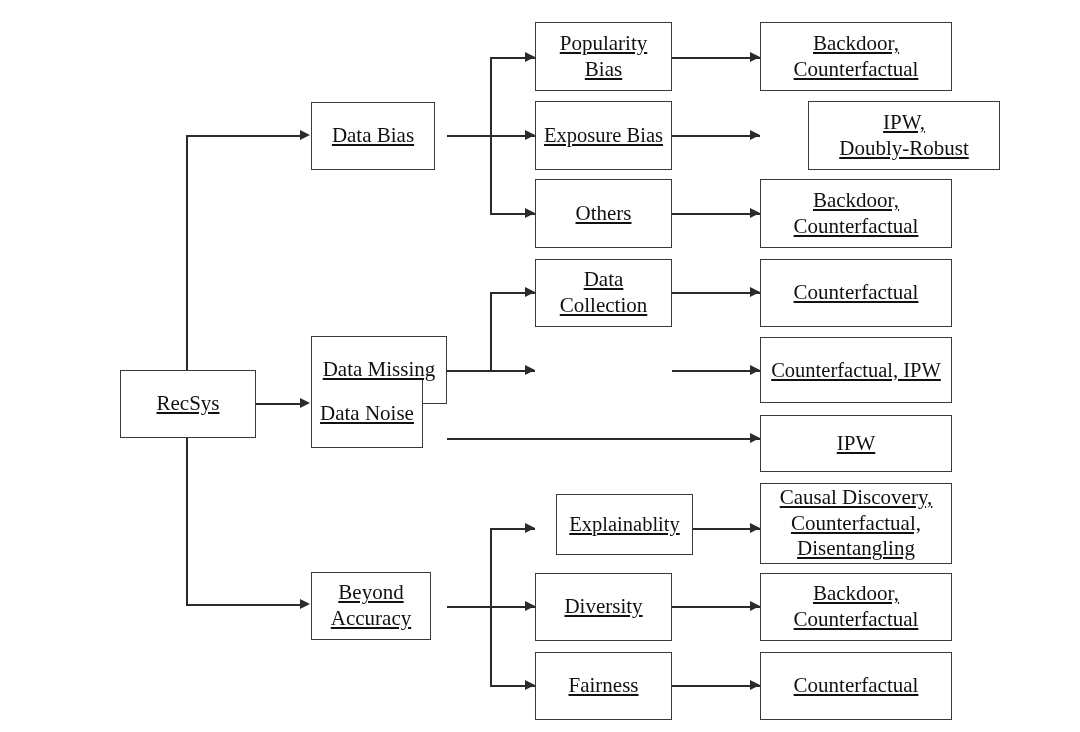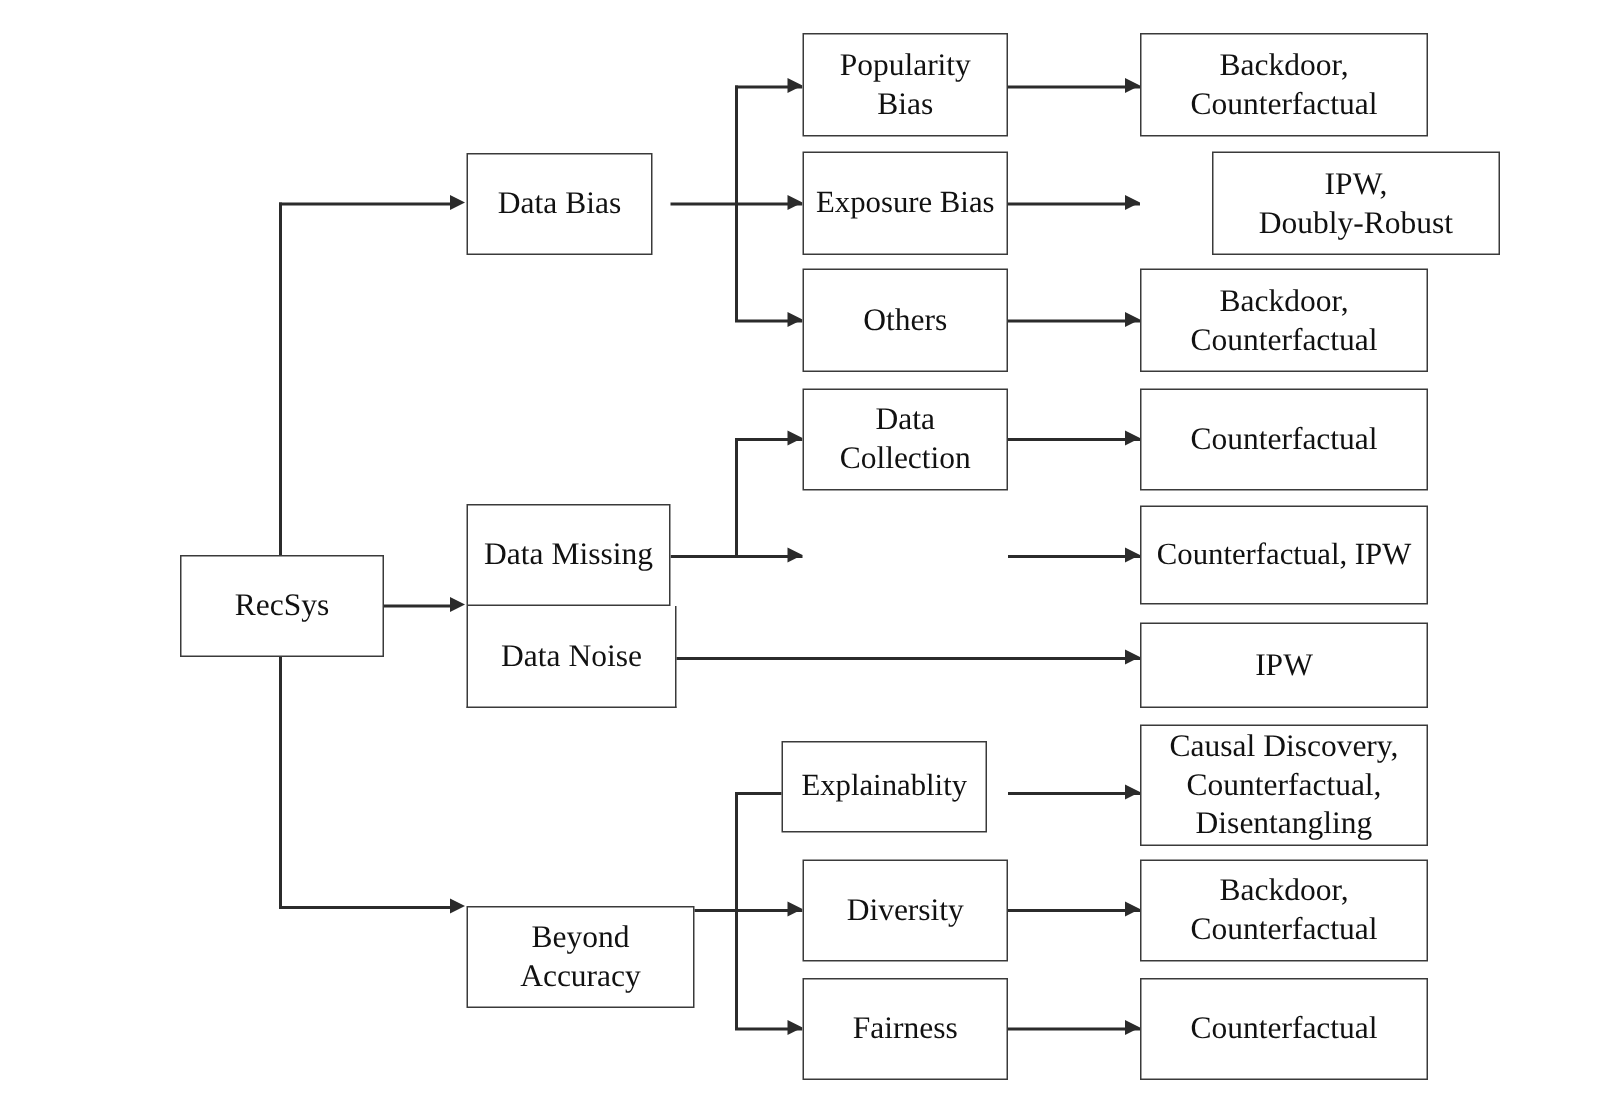"Popularity" .node { text-decoration: none -> underline }
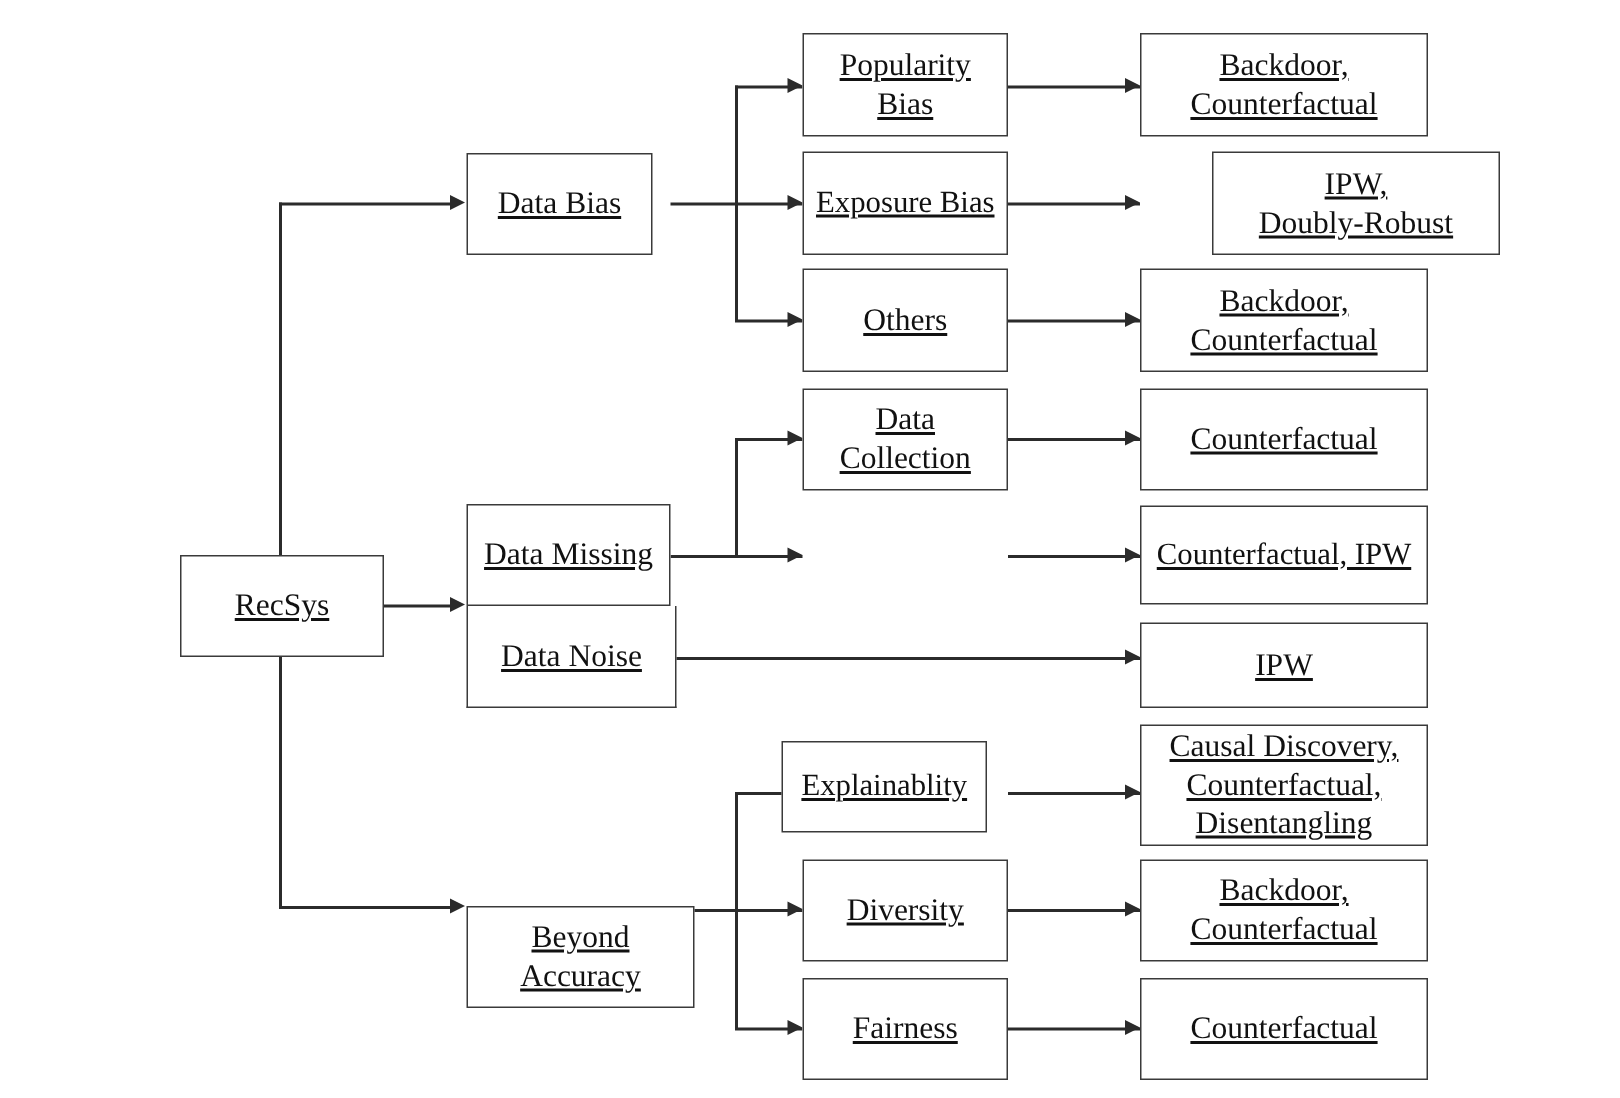"Data Noise" div.node { top: 404px -> 380px; width: 140px -> 112px }
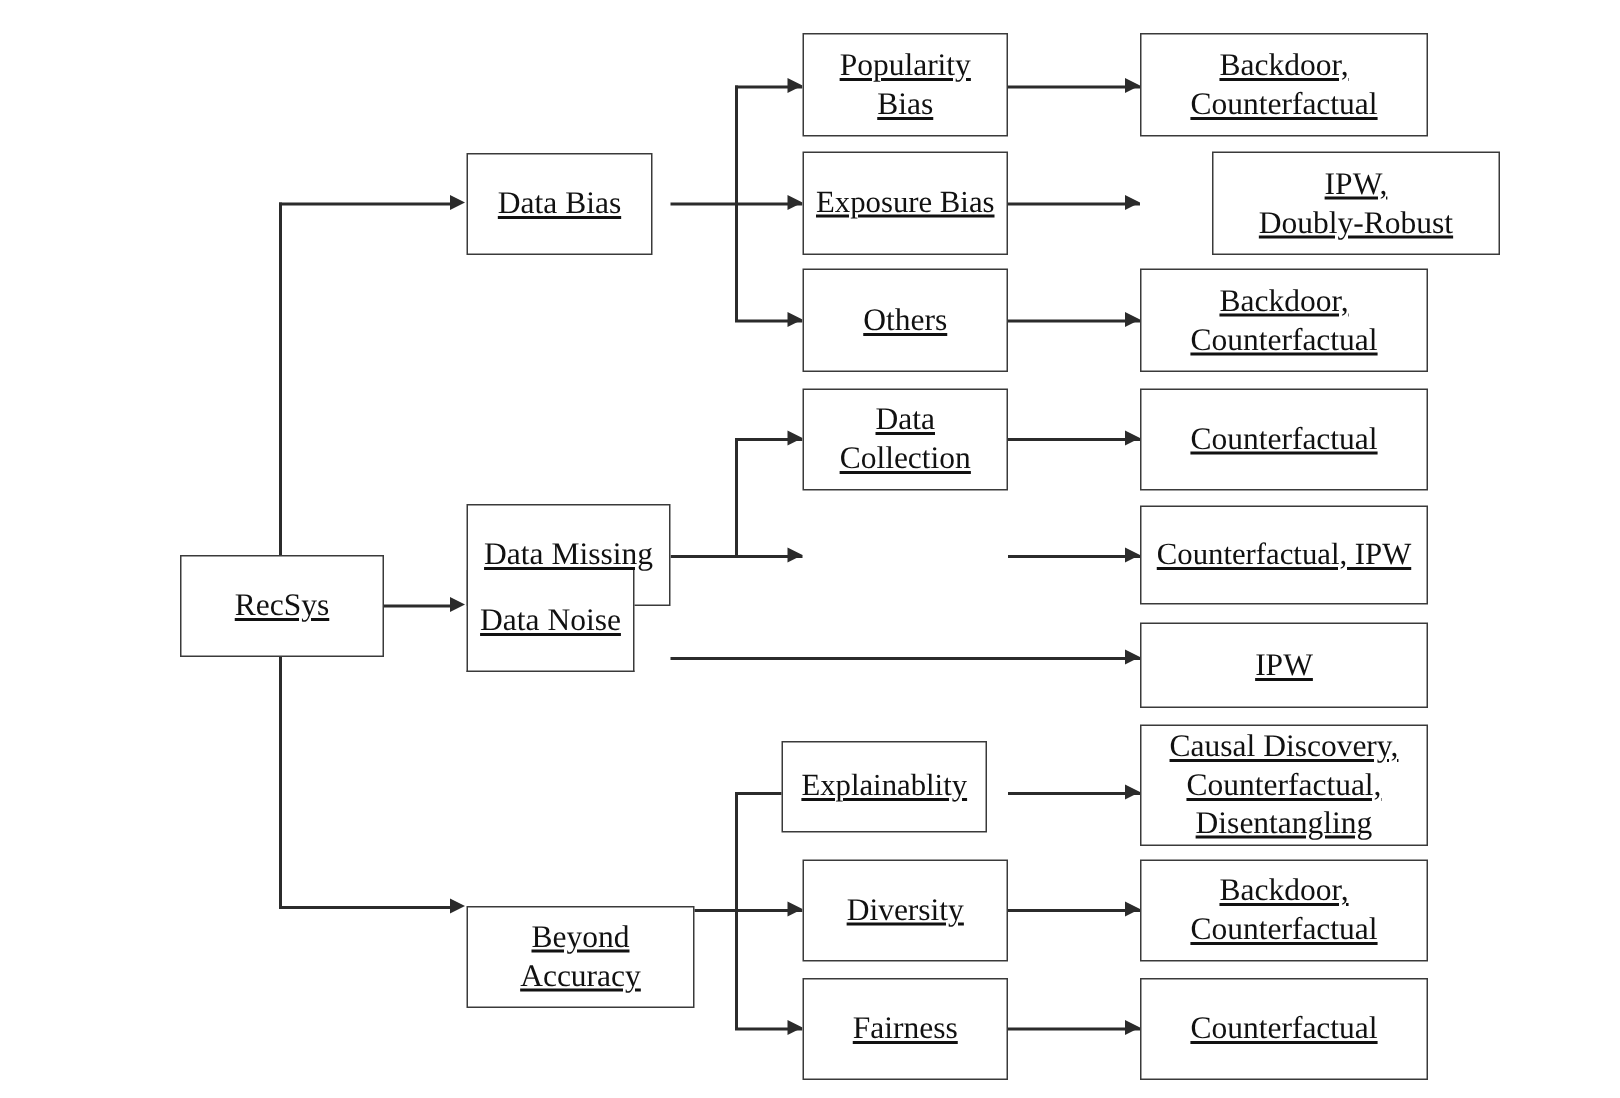"Explainablity" div.node { left: 521px -> 556px }
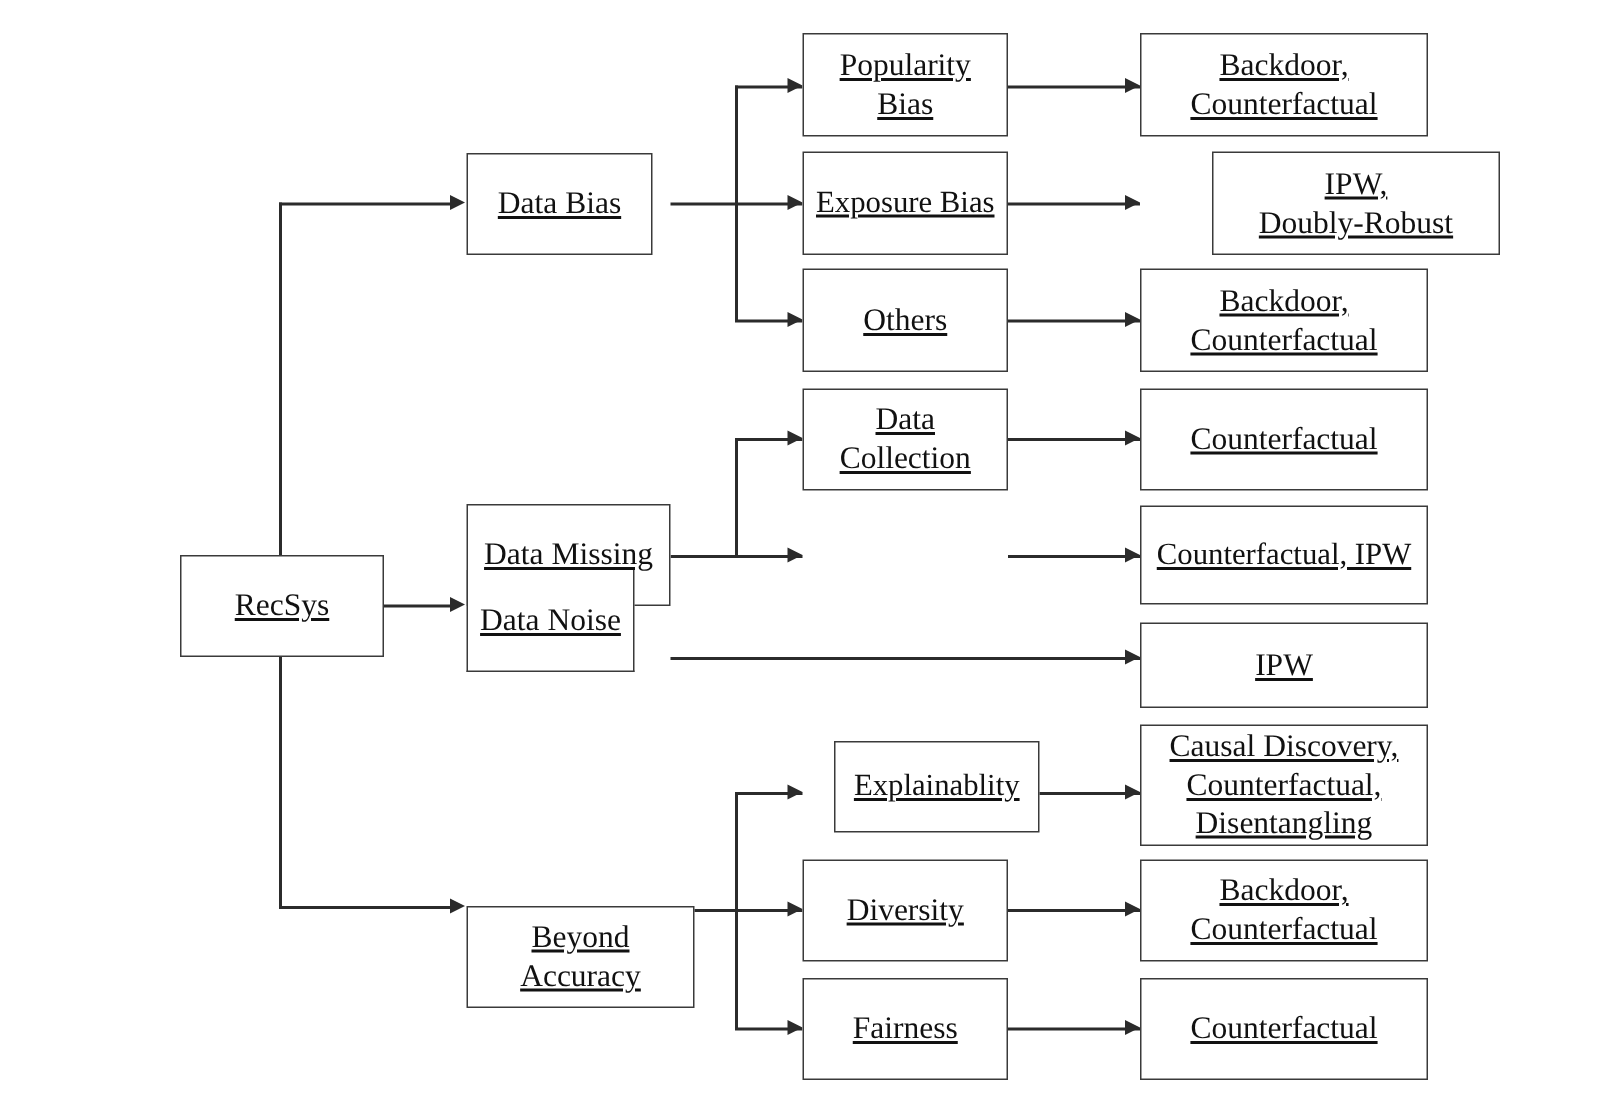"Beyond" div.node { margin-top: 32px -> none; width: 152px -> 120px }
